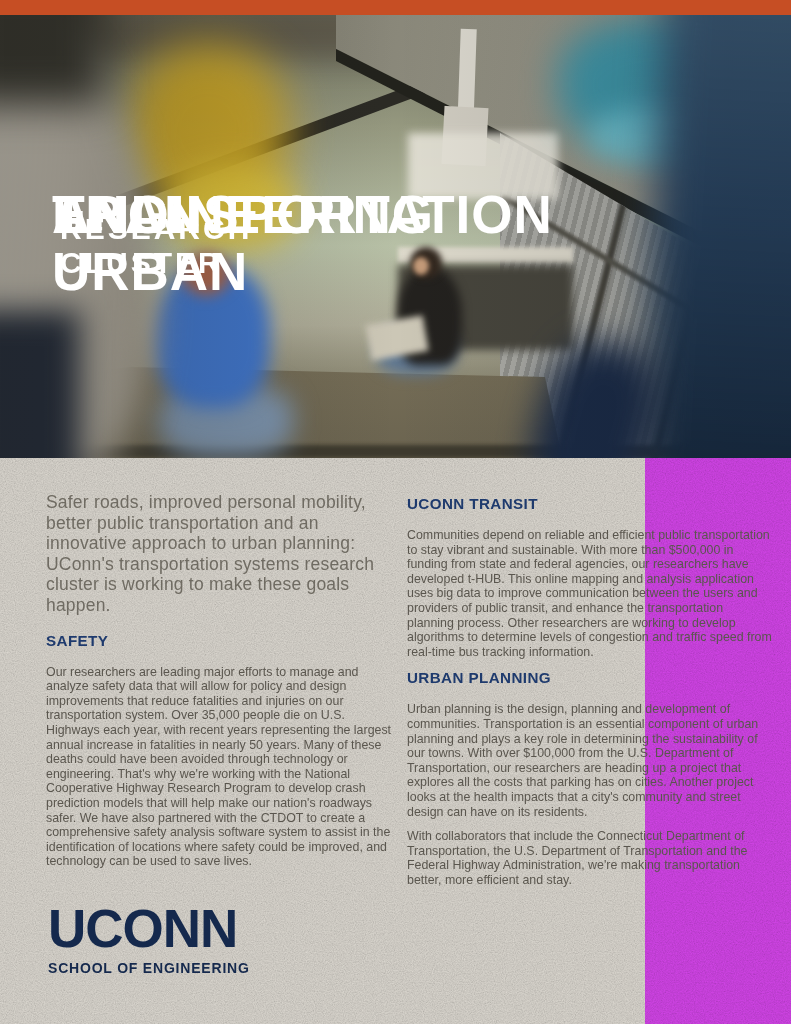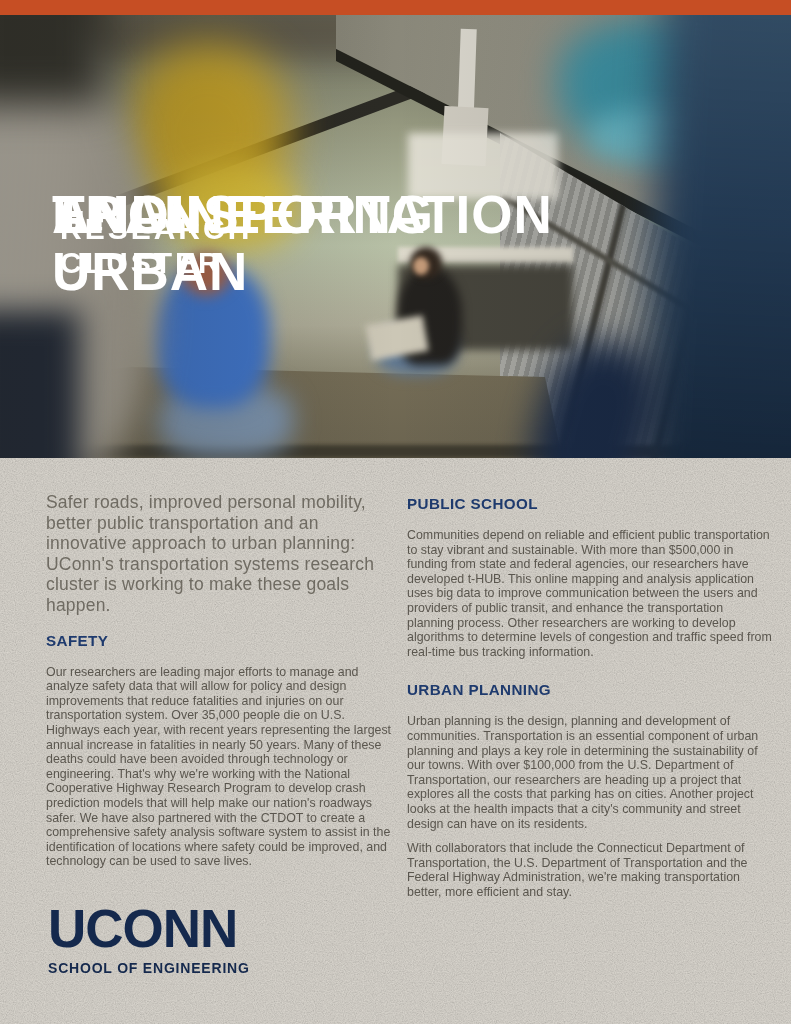"Safer roads, improved personal mobility," .content { width: 791px -> 645px }
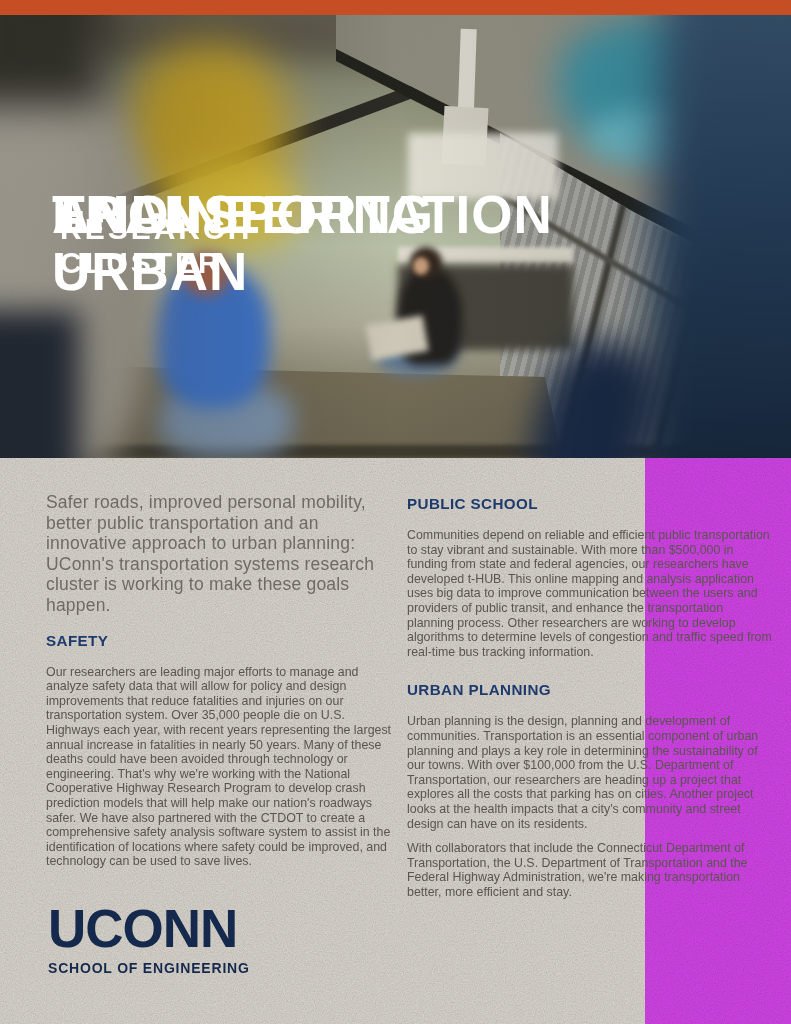"PUBLIC SCHOOL" div.sec-heading { text: PUBLIC SCHOOL -> UCONN TRANSIT }
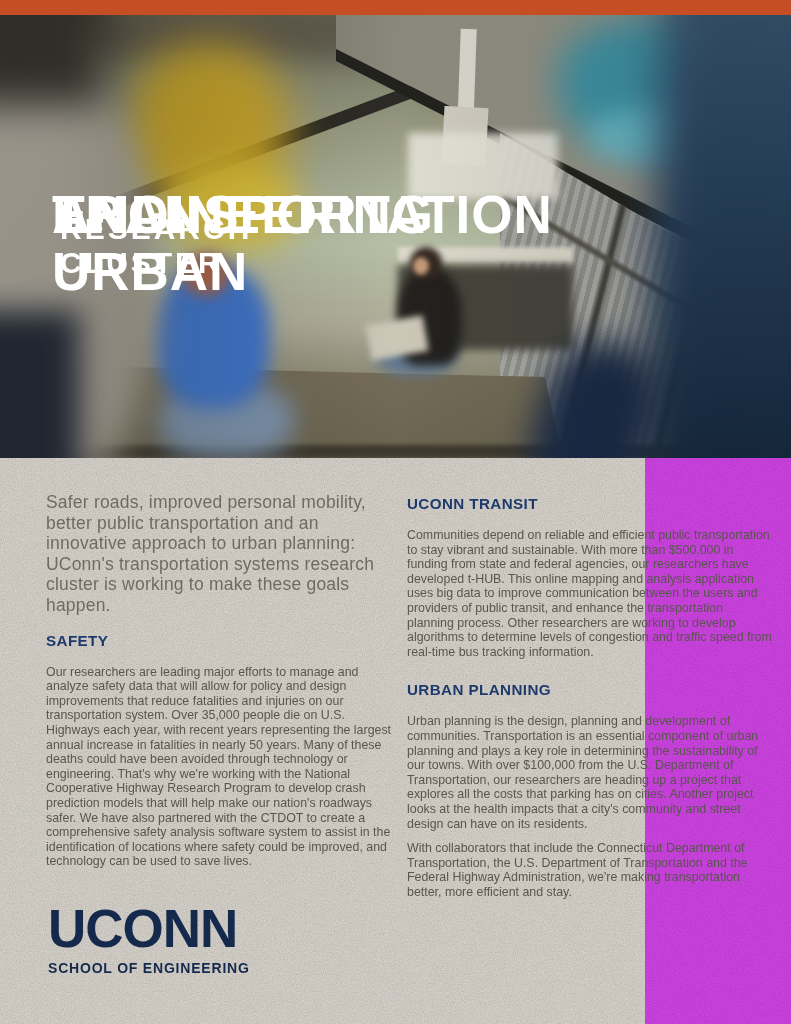"URBAN PLANNING" .up-heading { margin-top: 22px -> 10px }
